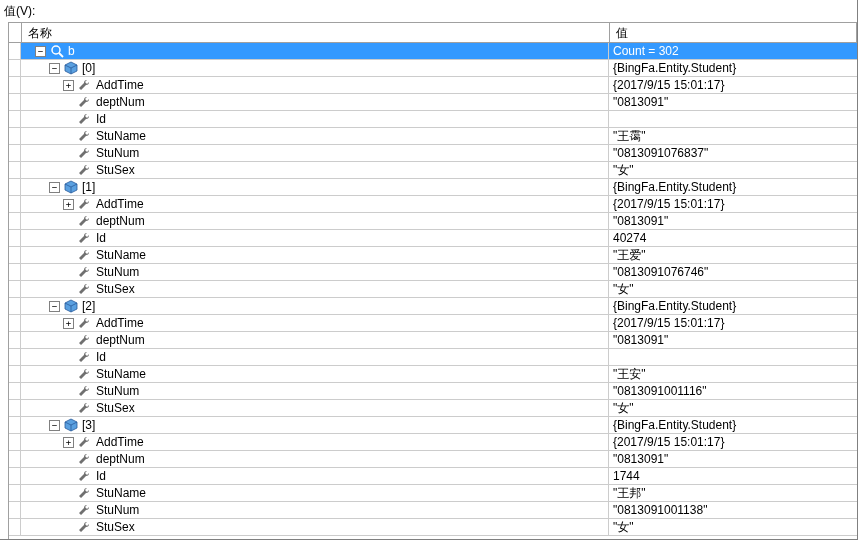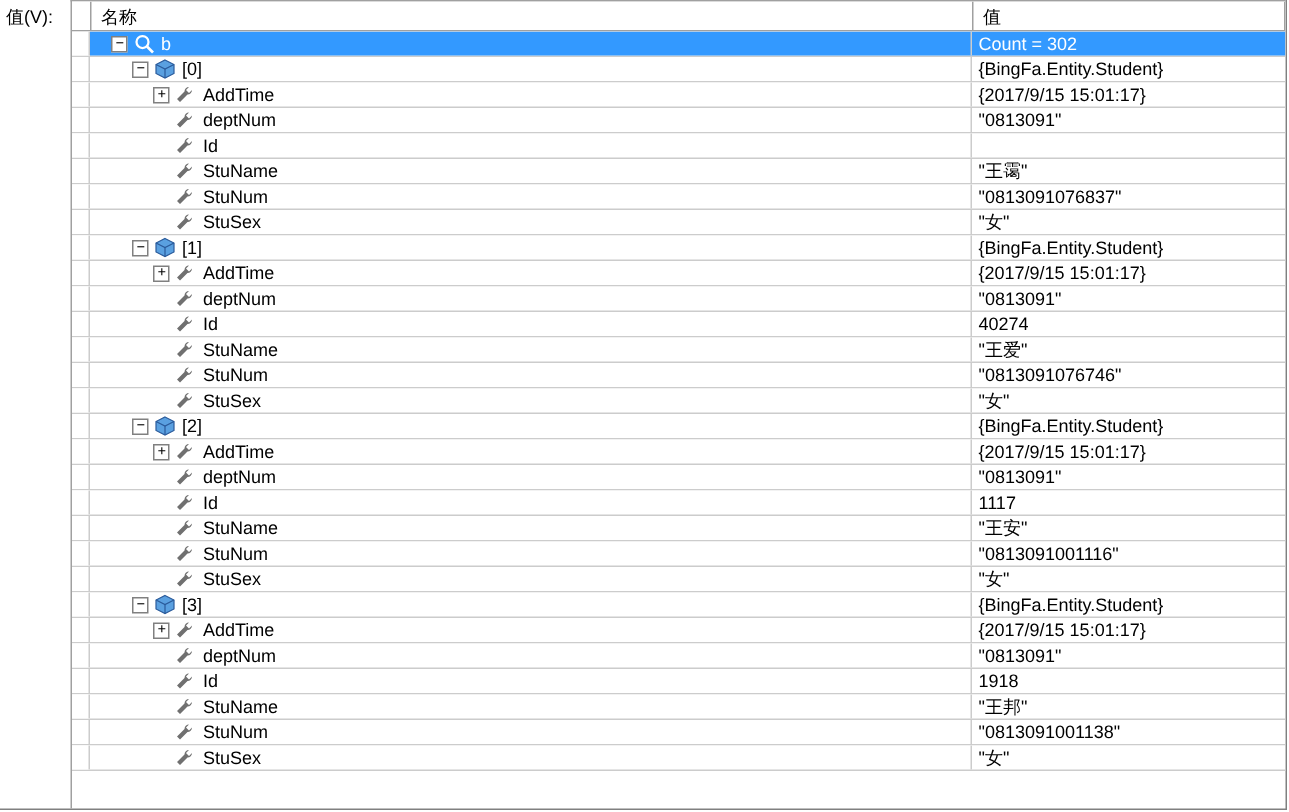"值(V):" .outer { flex-direction: row -> column }
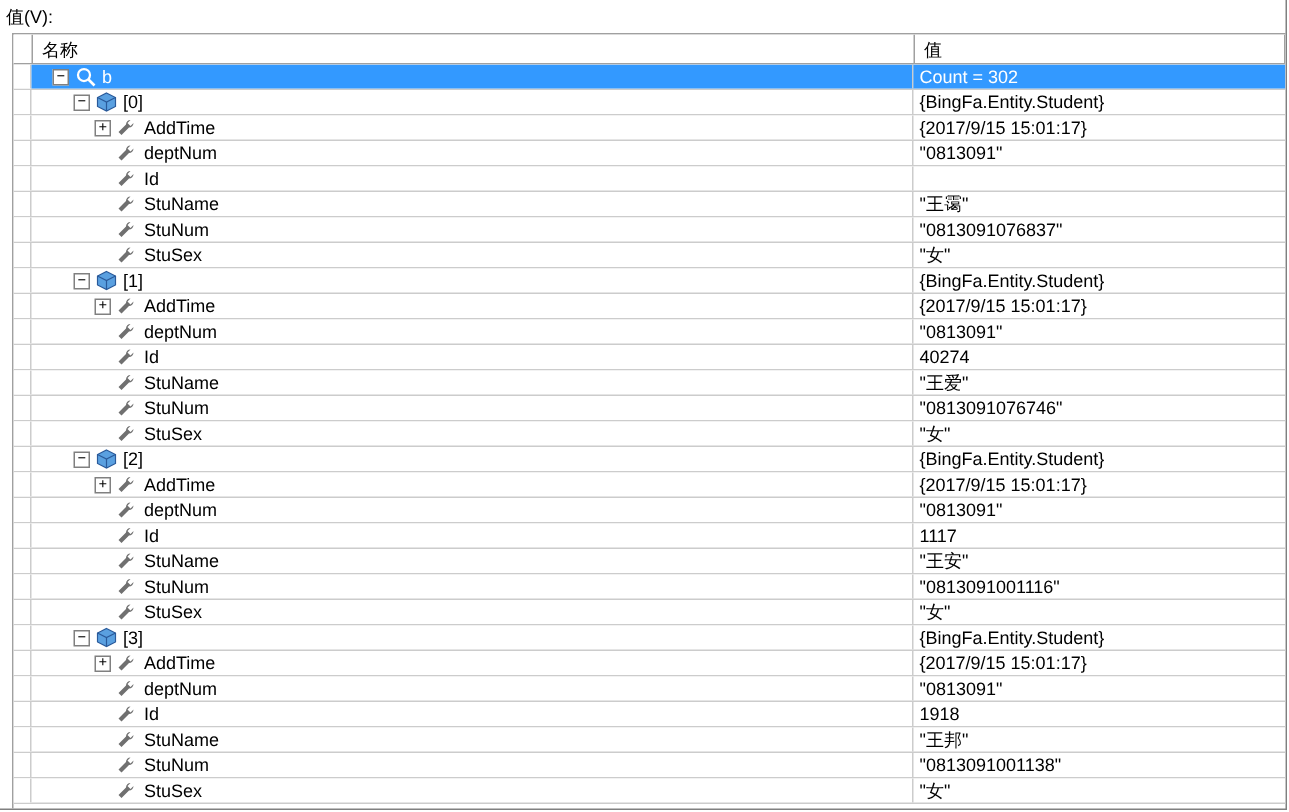"1117" div.valcell { html: <div> <span>1117</span> </div> -> none }
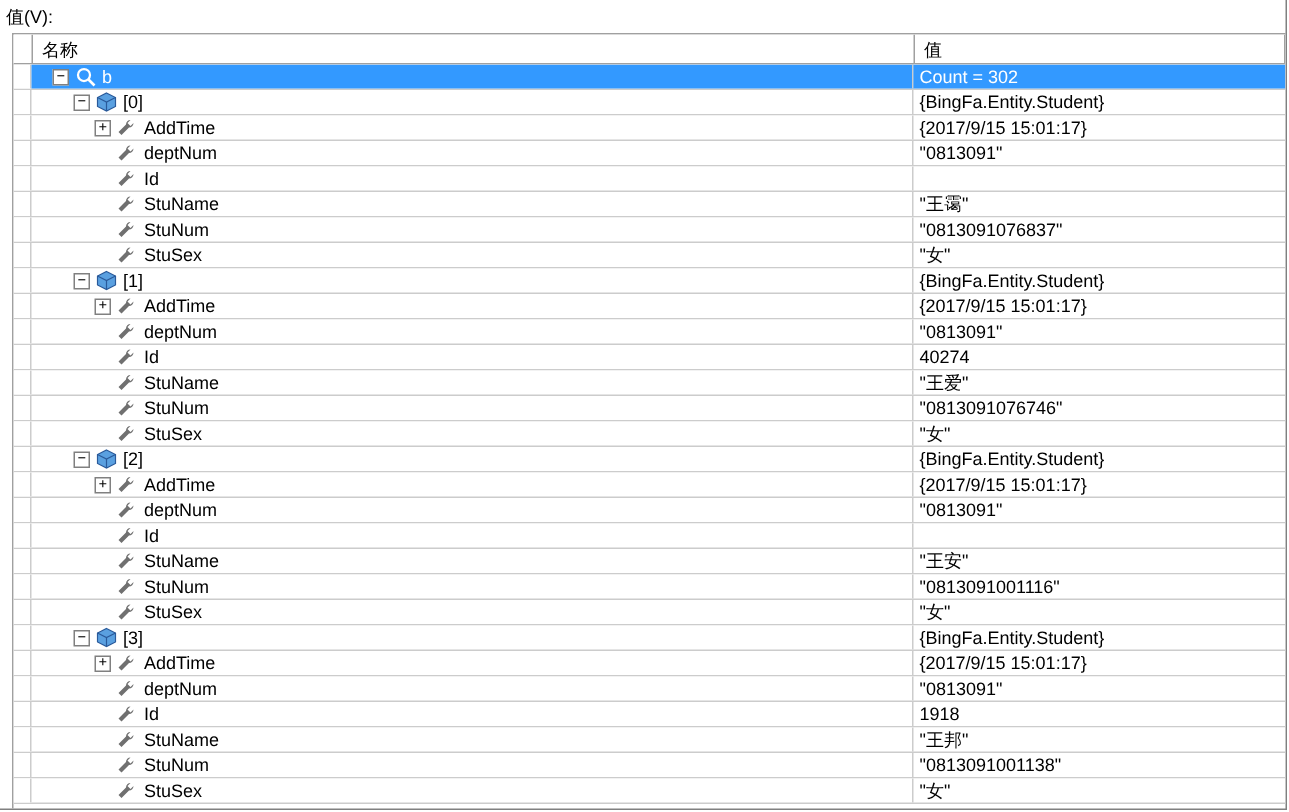"1918" span { text: 1918 -> 1744 }
